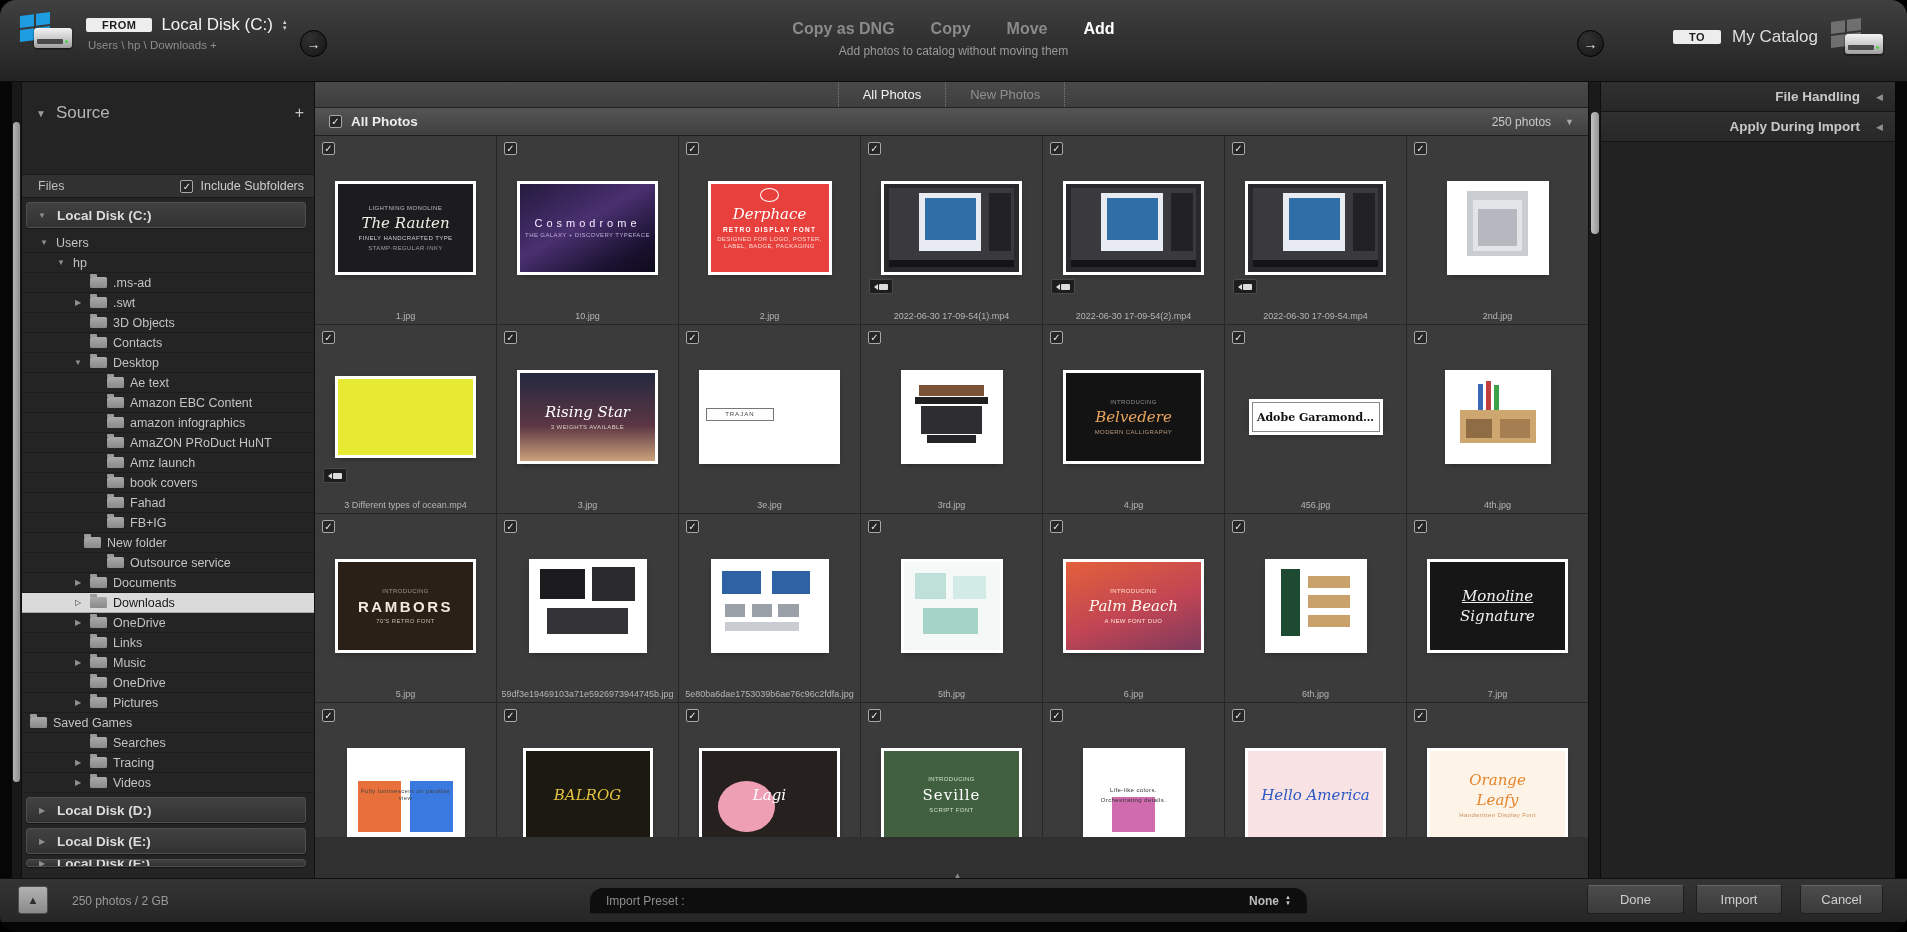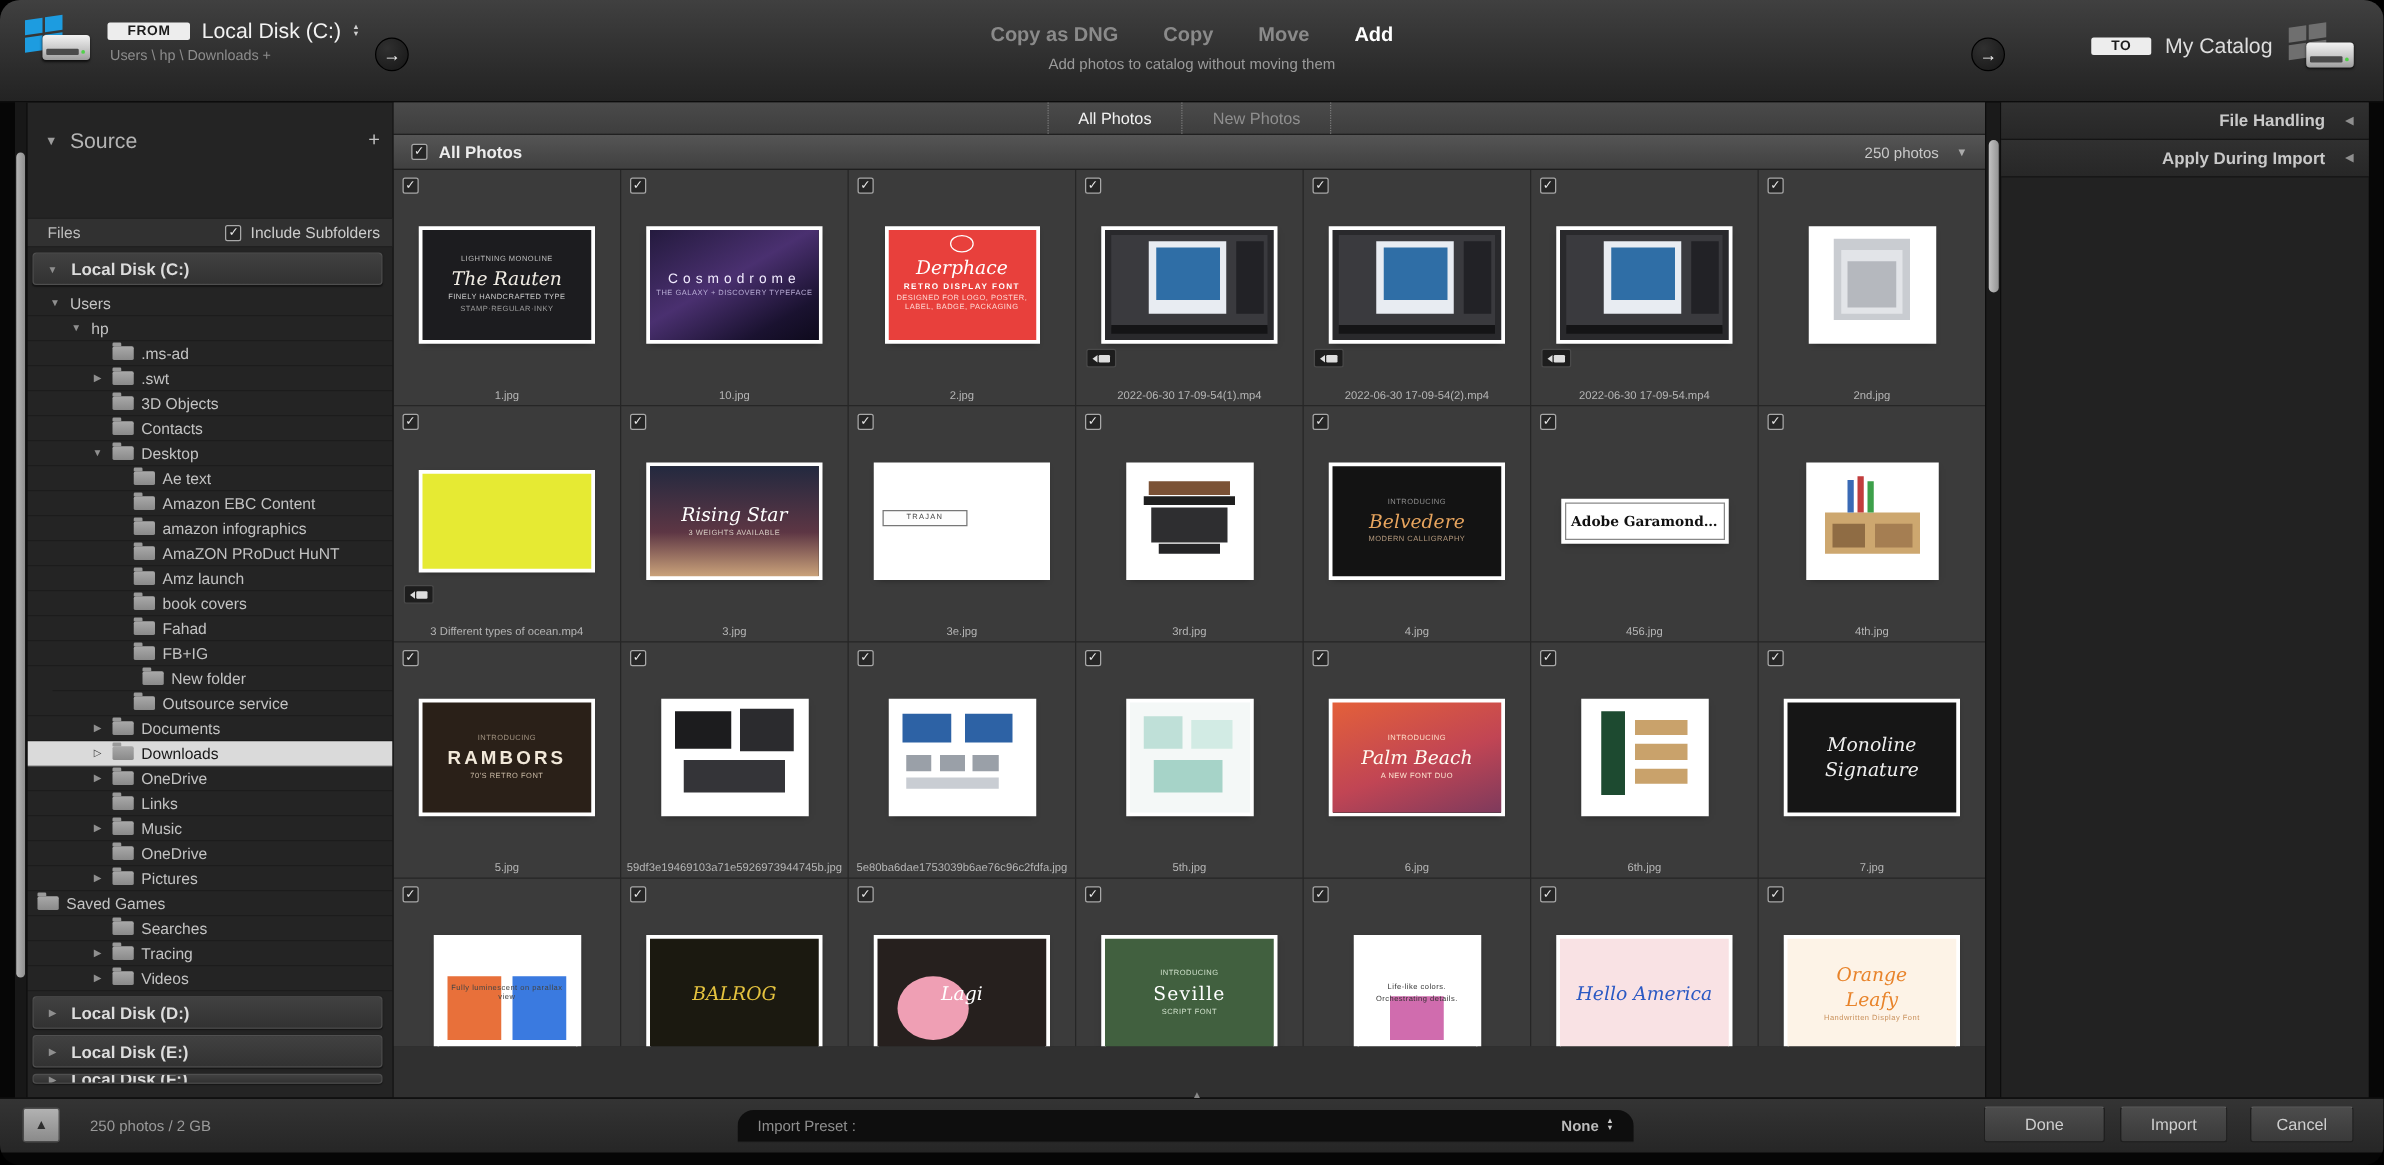"New folder" div.tree-row { margin-left: 30px -> none }
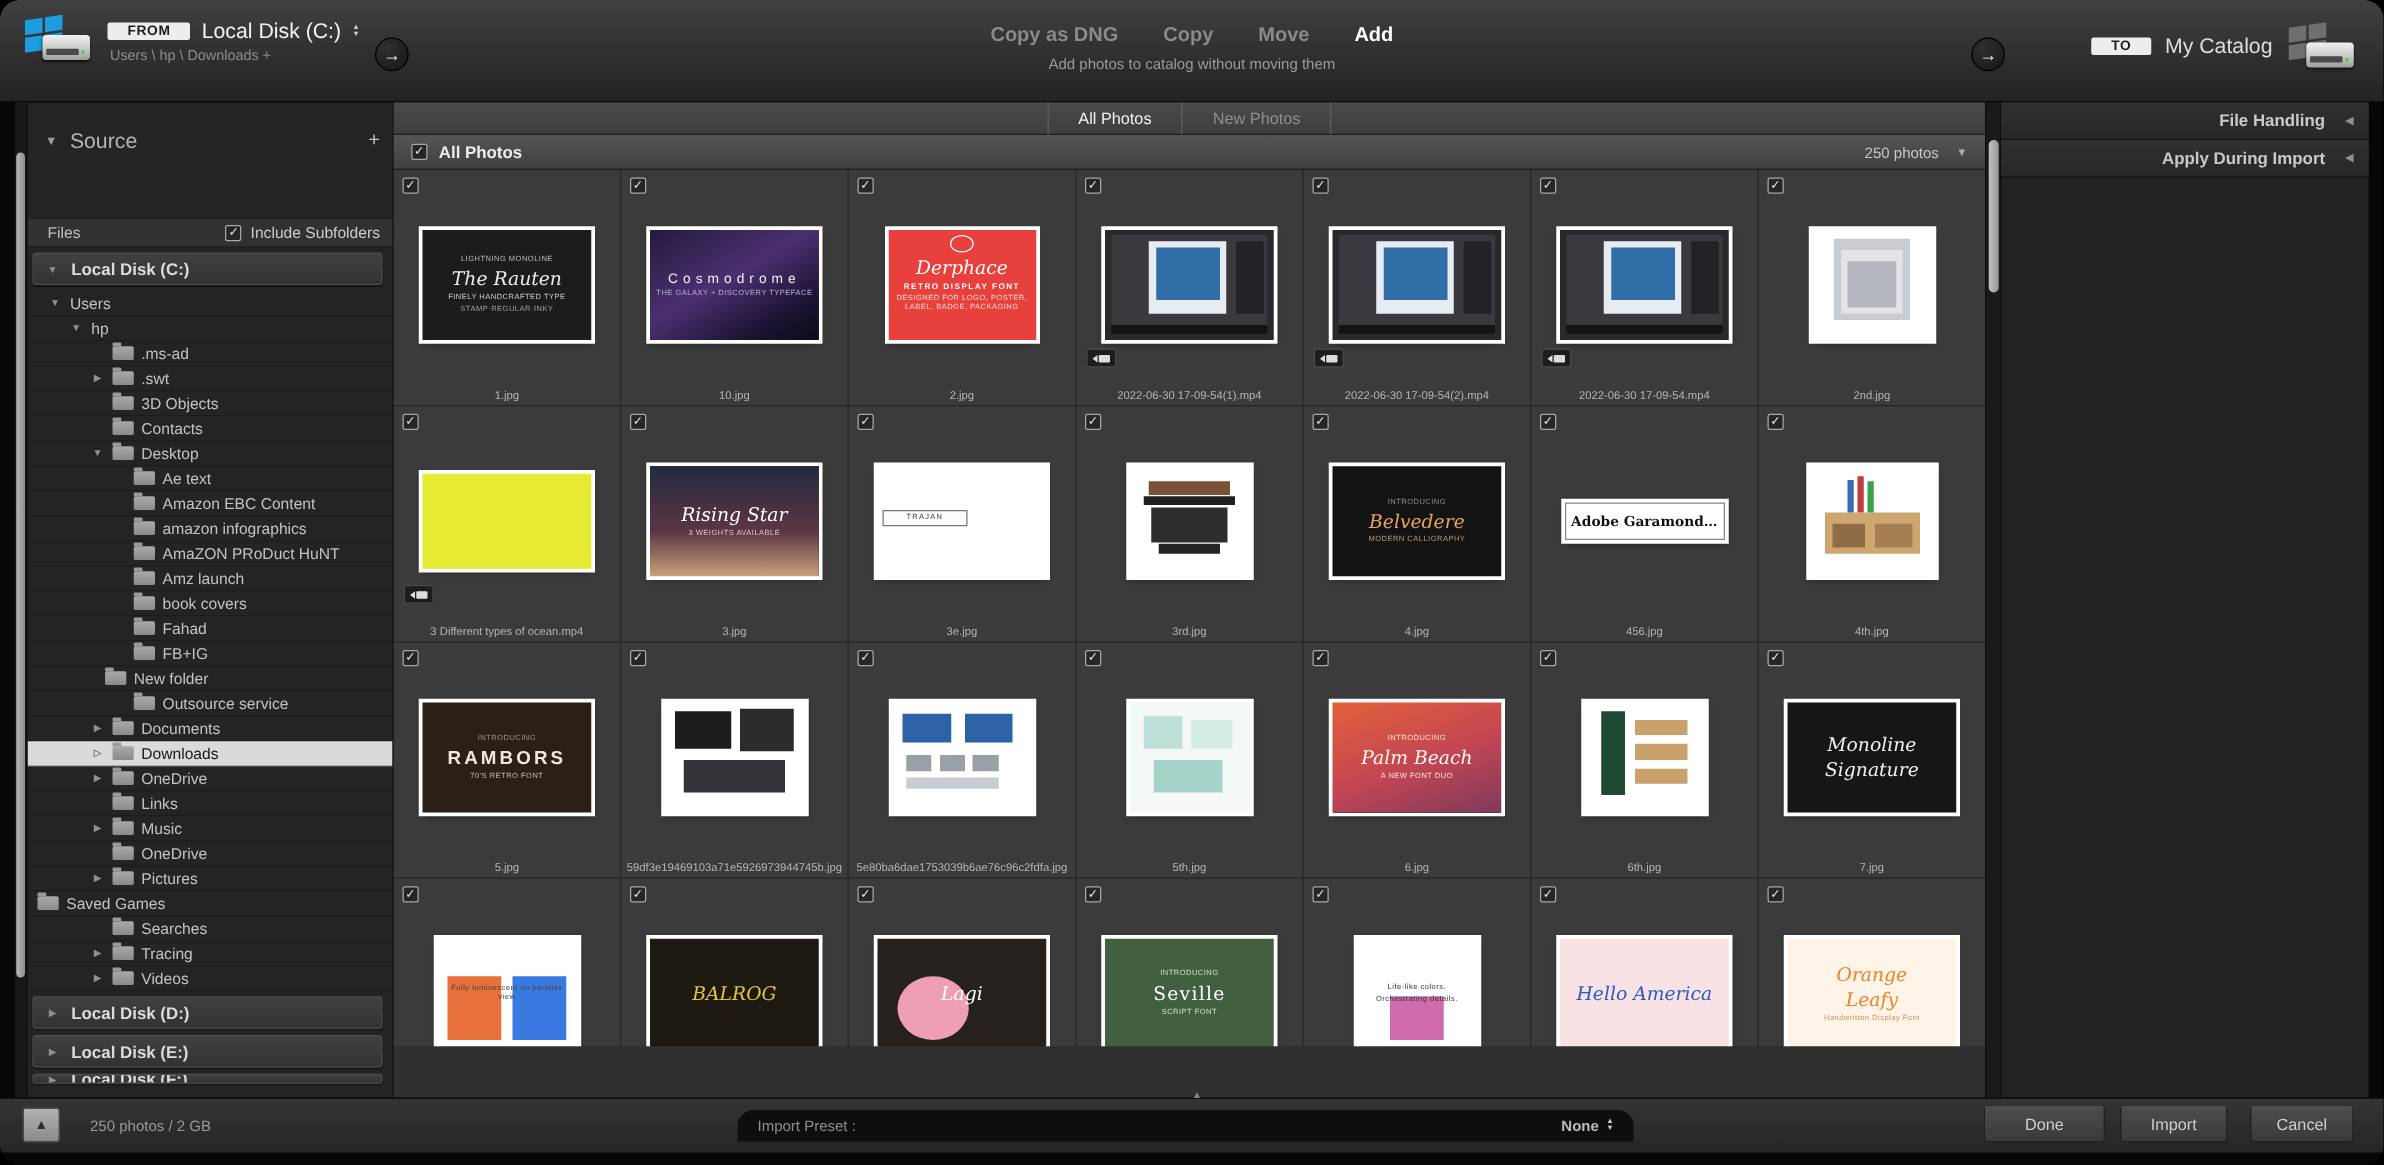"Monoline" span.ln-script { text-decoration: none -> underline }
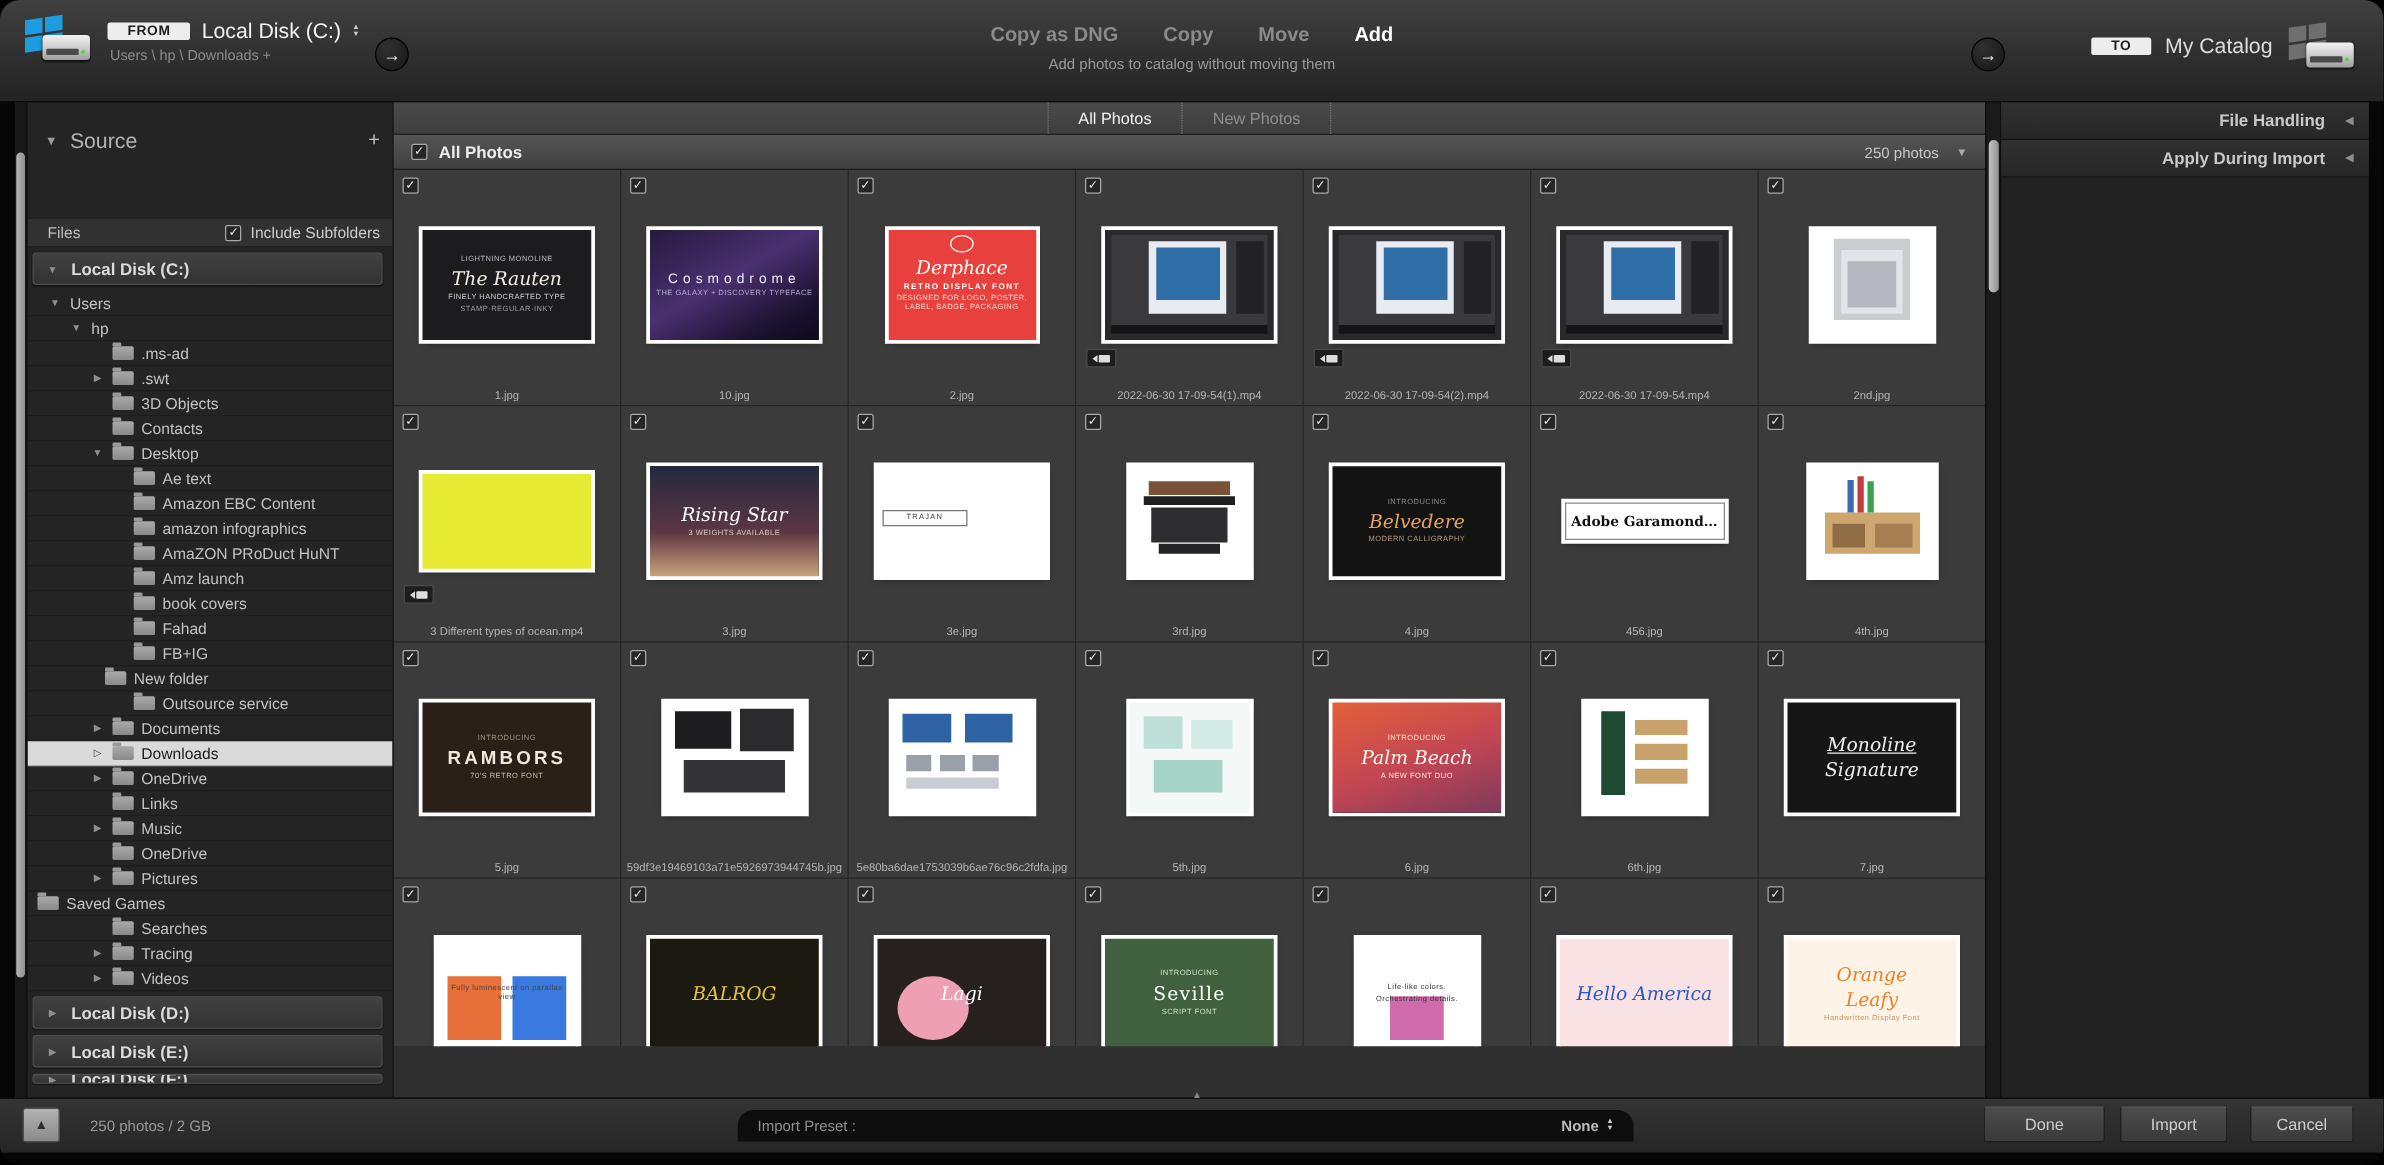"BALROG" div.thumb { width: 135px -> 124px }
